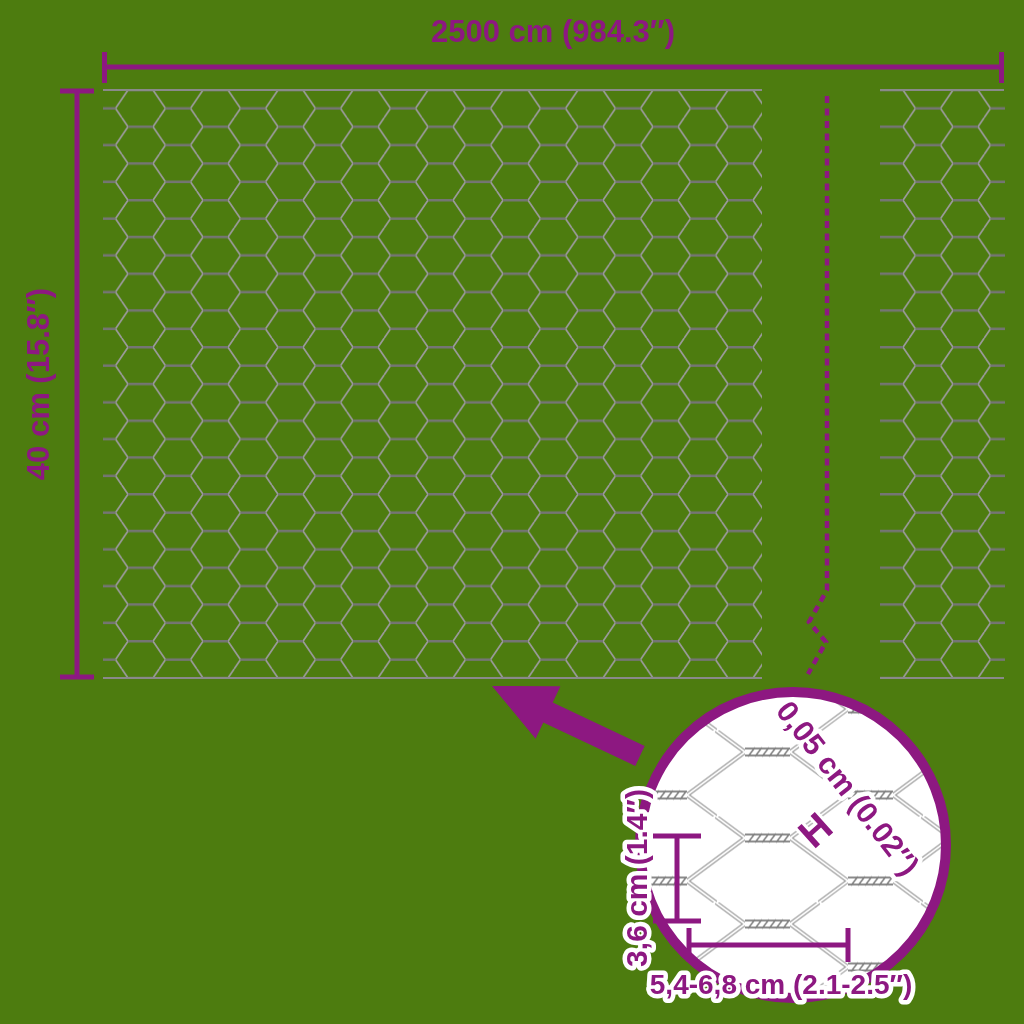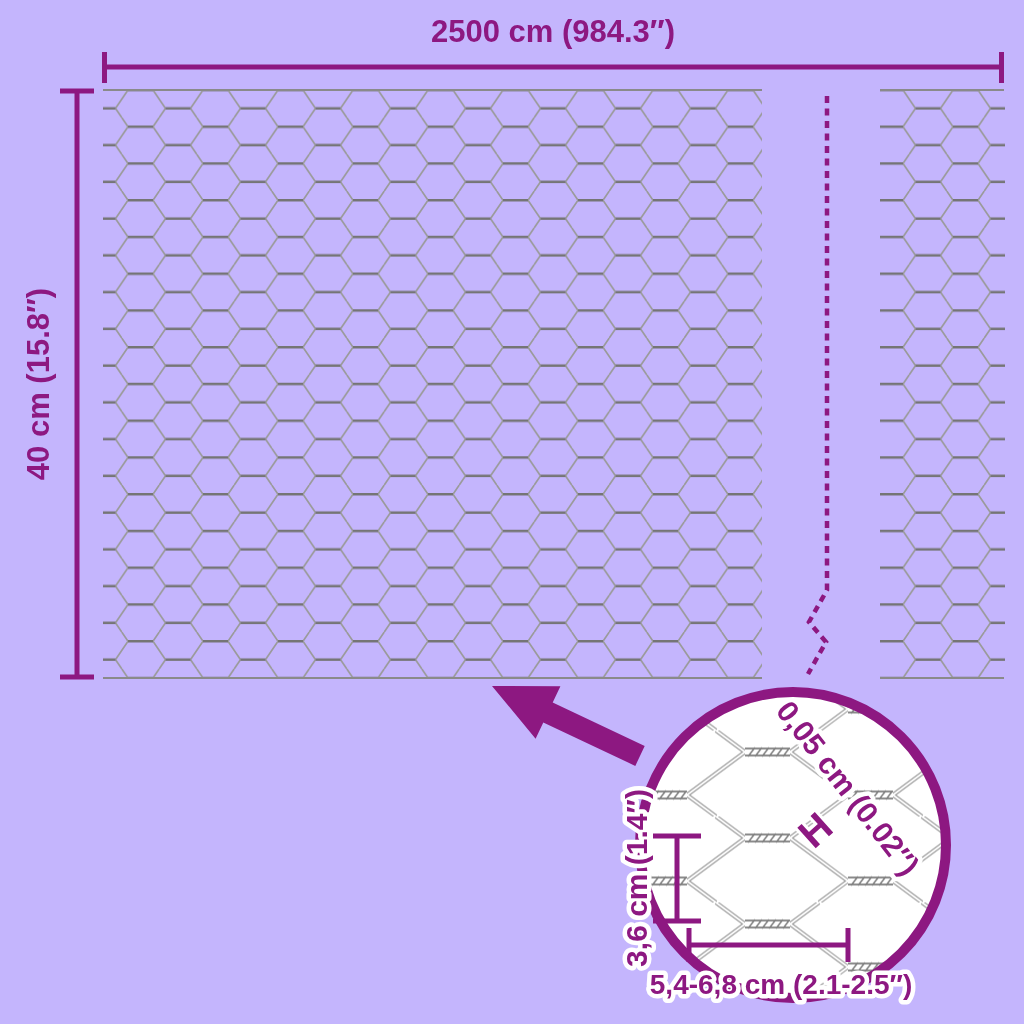"2500 cm (984.3″)" .stage { background: #c4b5fd -> #4d7c0f }
